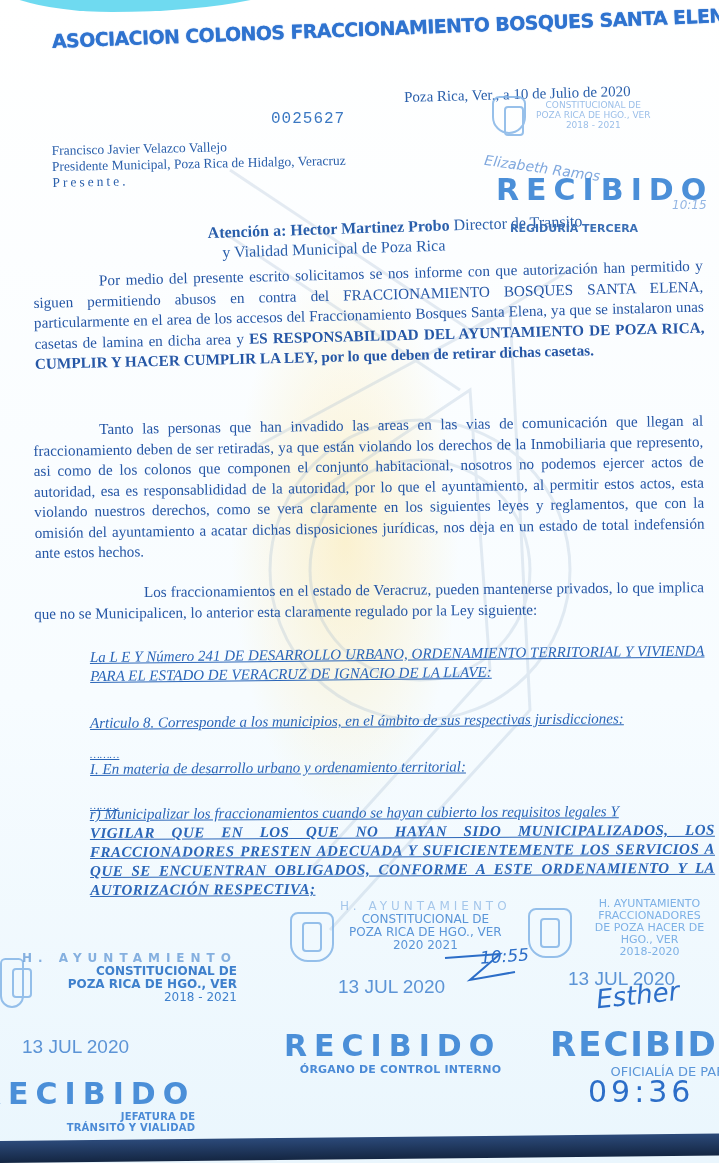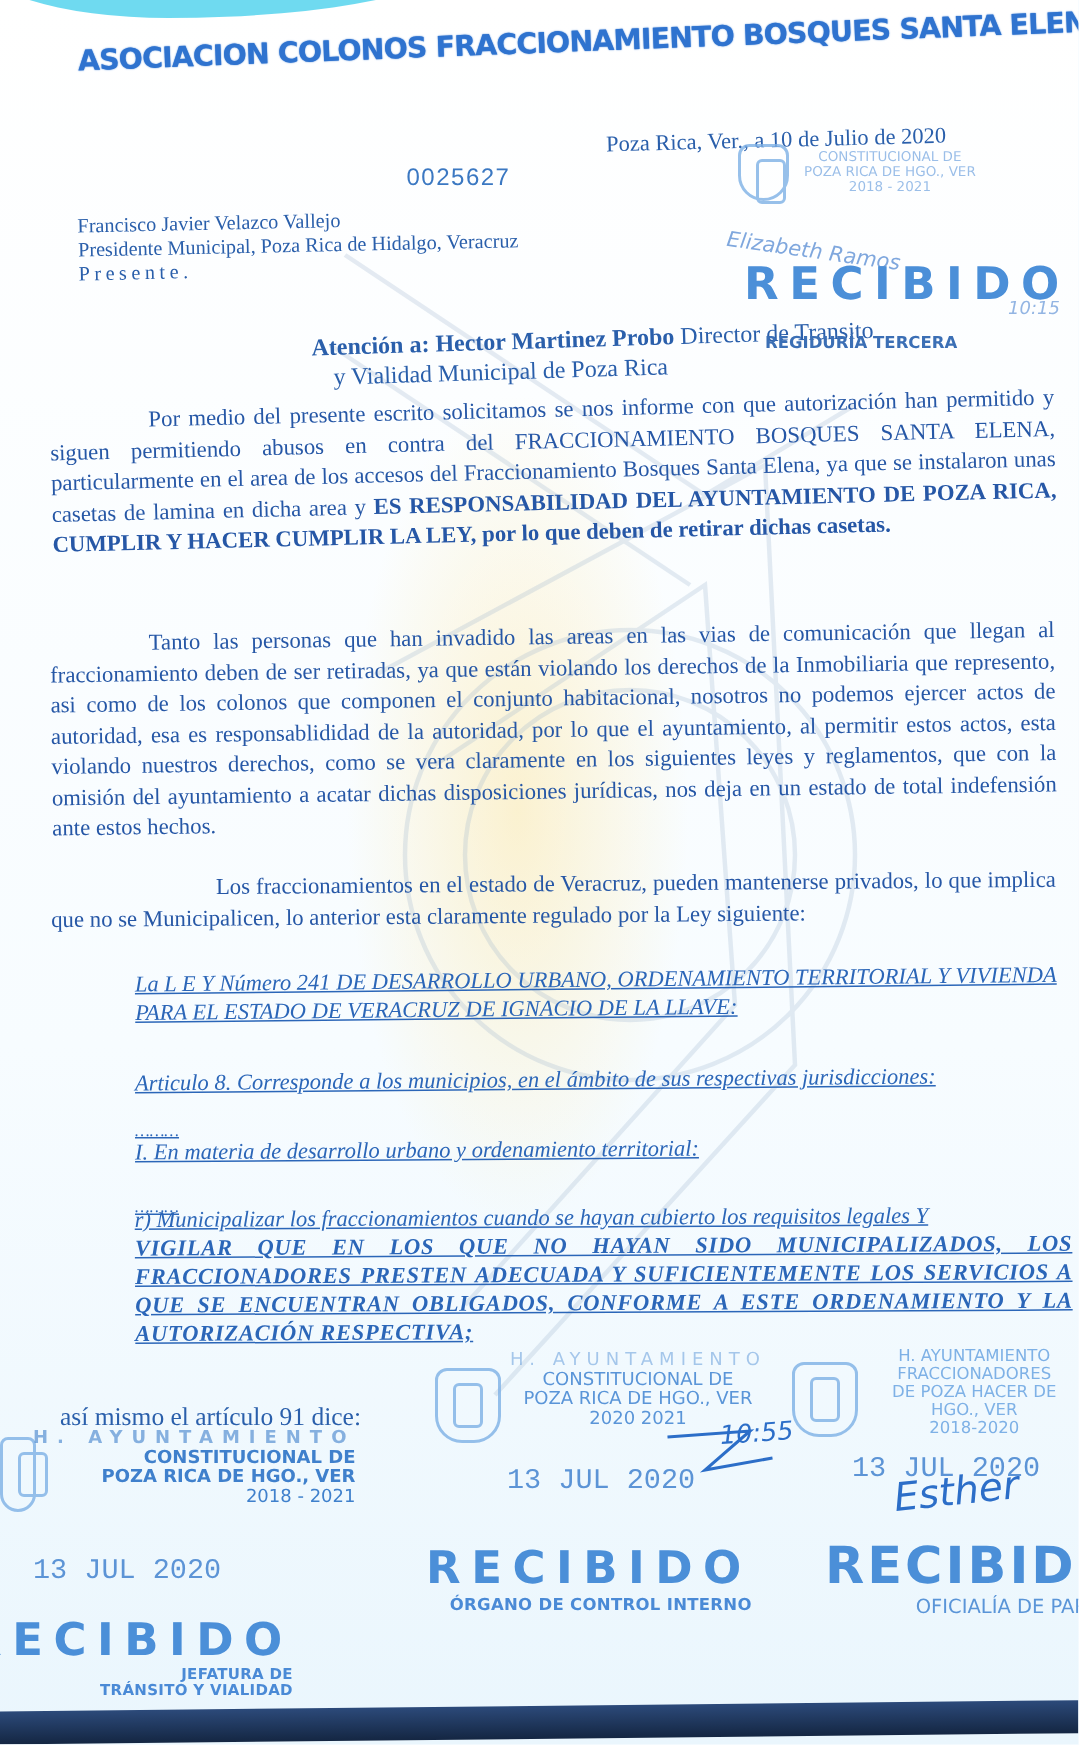"0025627" .folio { font-family: Liberation Sans, sans-serif -> Liberation Mono, monospace }
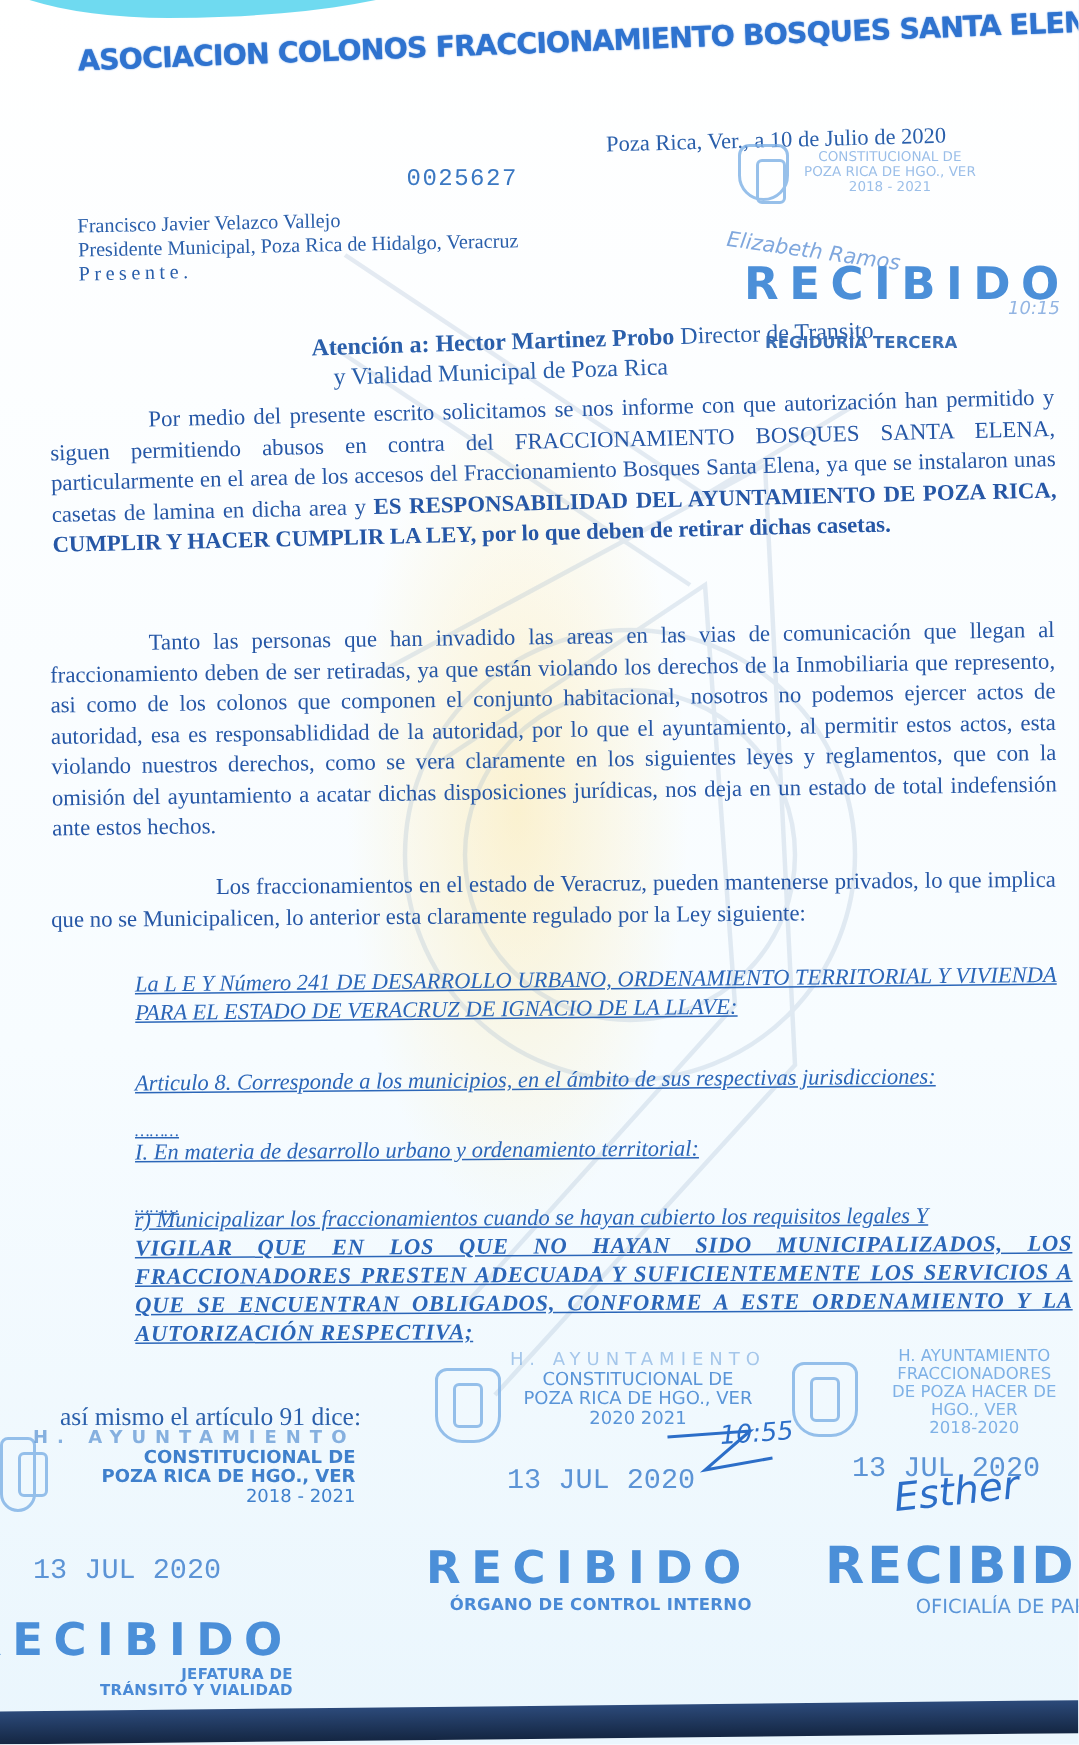"así mismo el artículo 91" div.article91 { html: <div>así mismo el artículo 91 dice:</div> -> none }
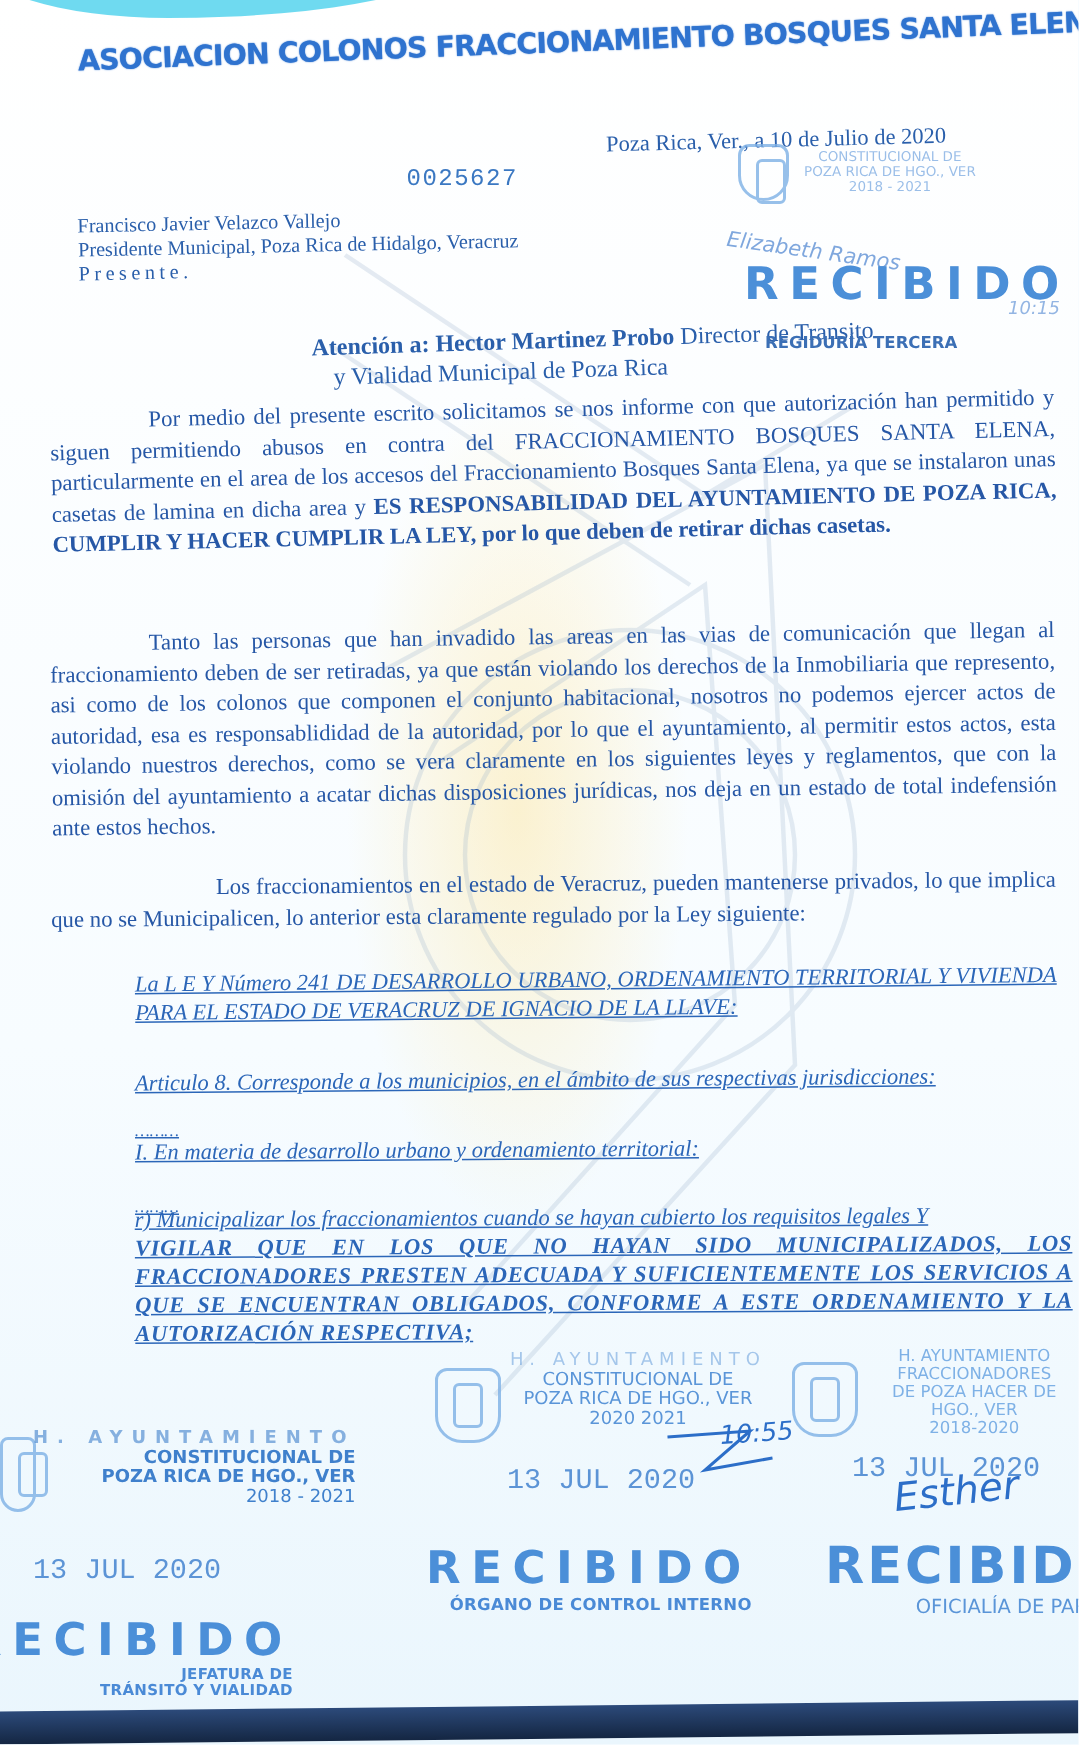"13 JUL 2020" .stamp .date { font-family: Liberation Mono, monospace -> Liberation Sans, sans-serif }
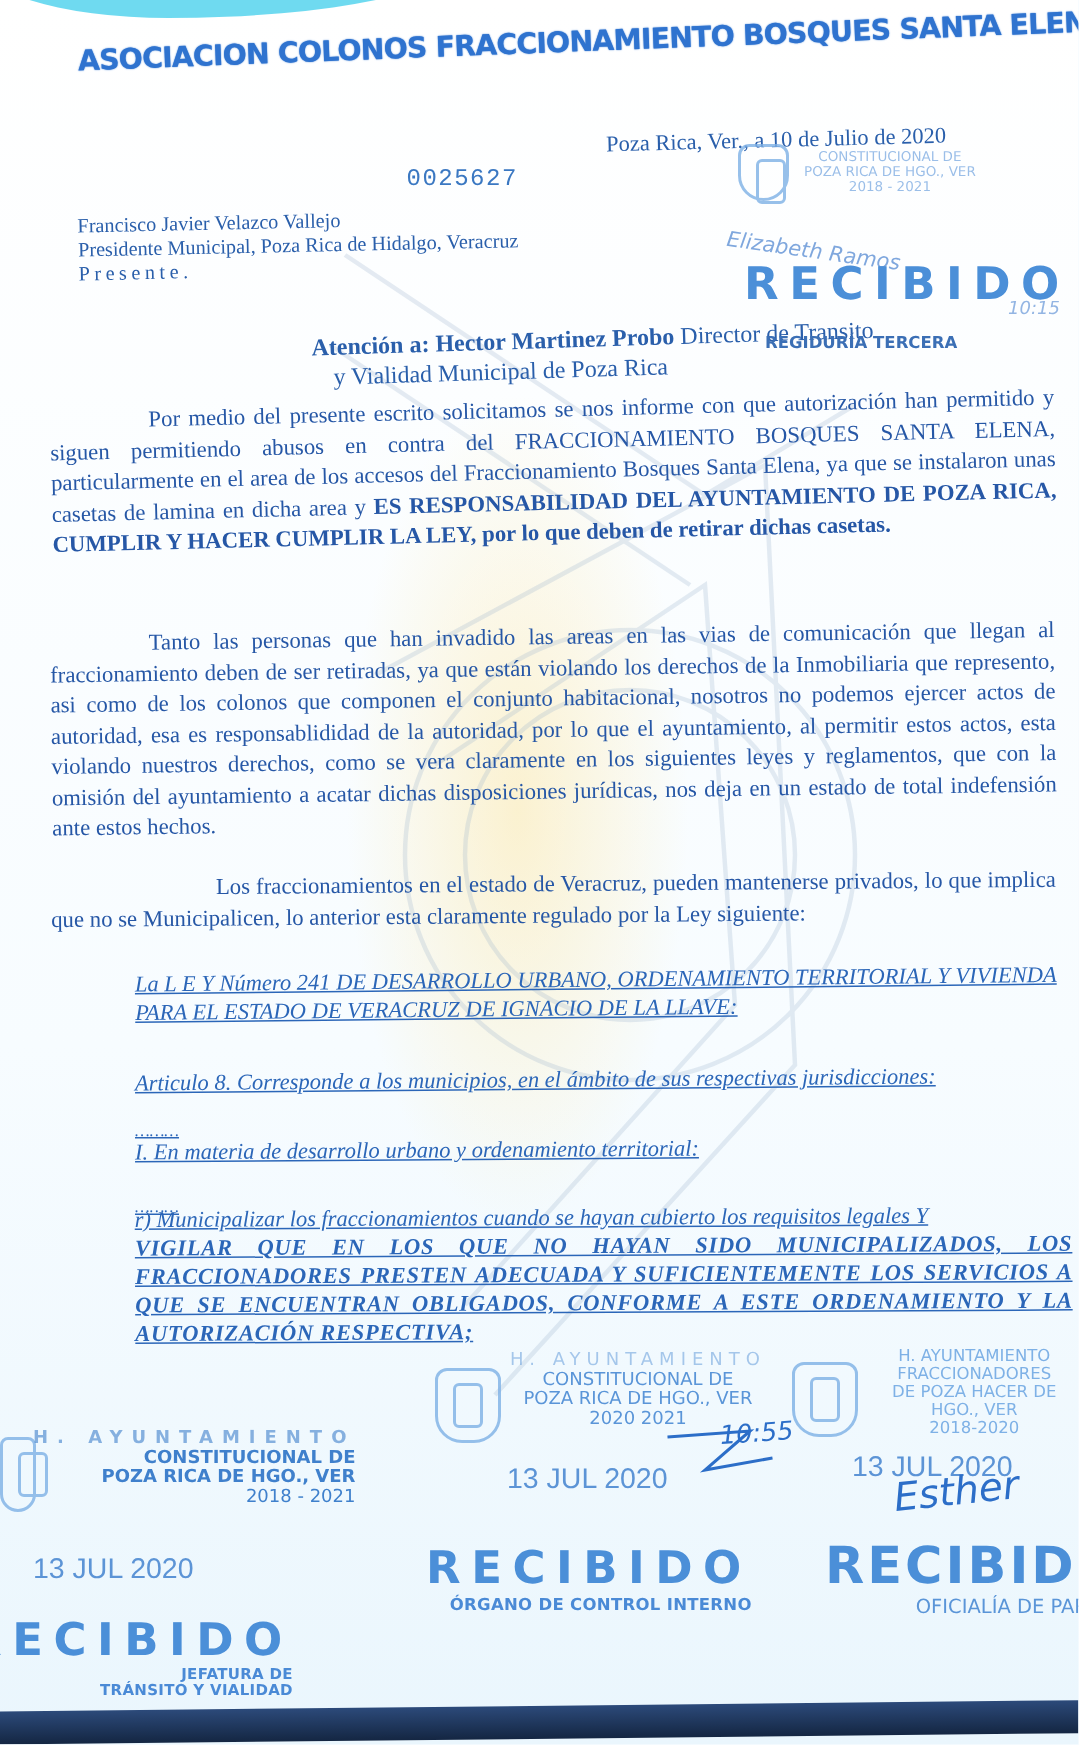"09:36" div.hand { html: none -> <div>09:36</div> }
